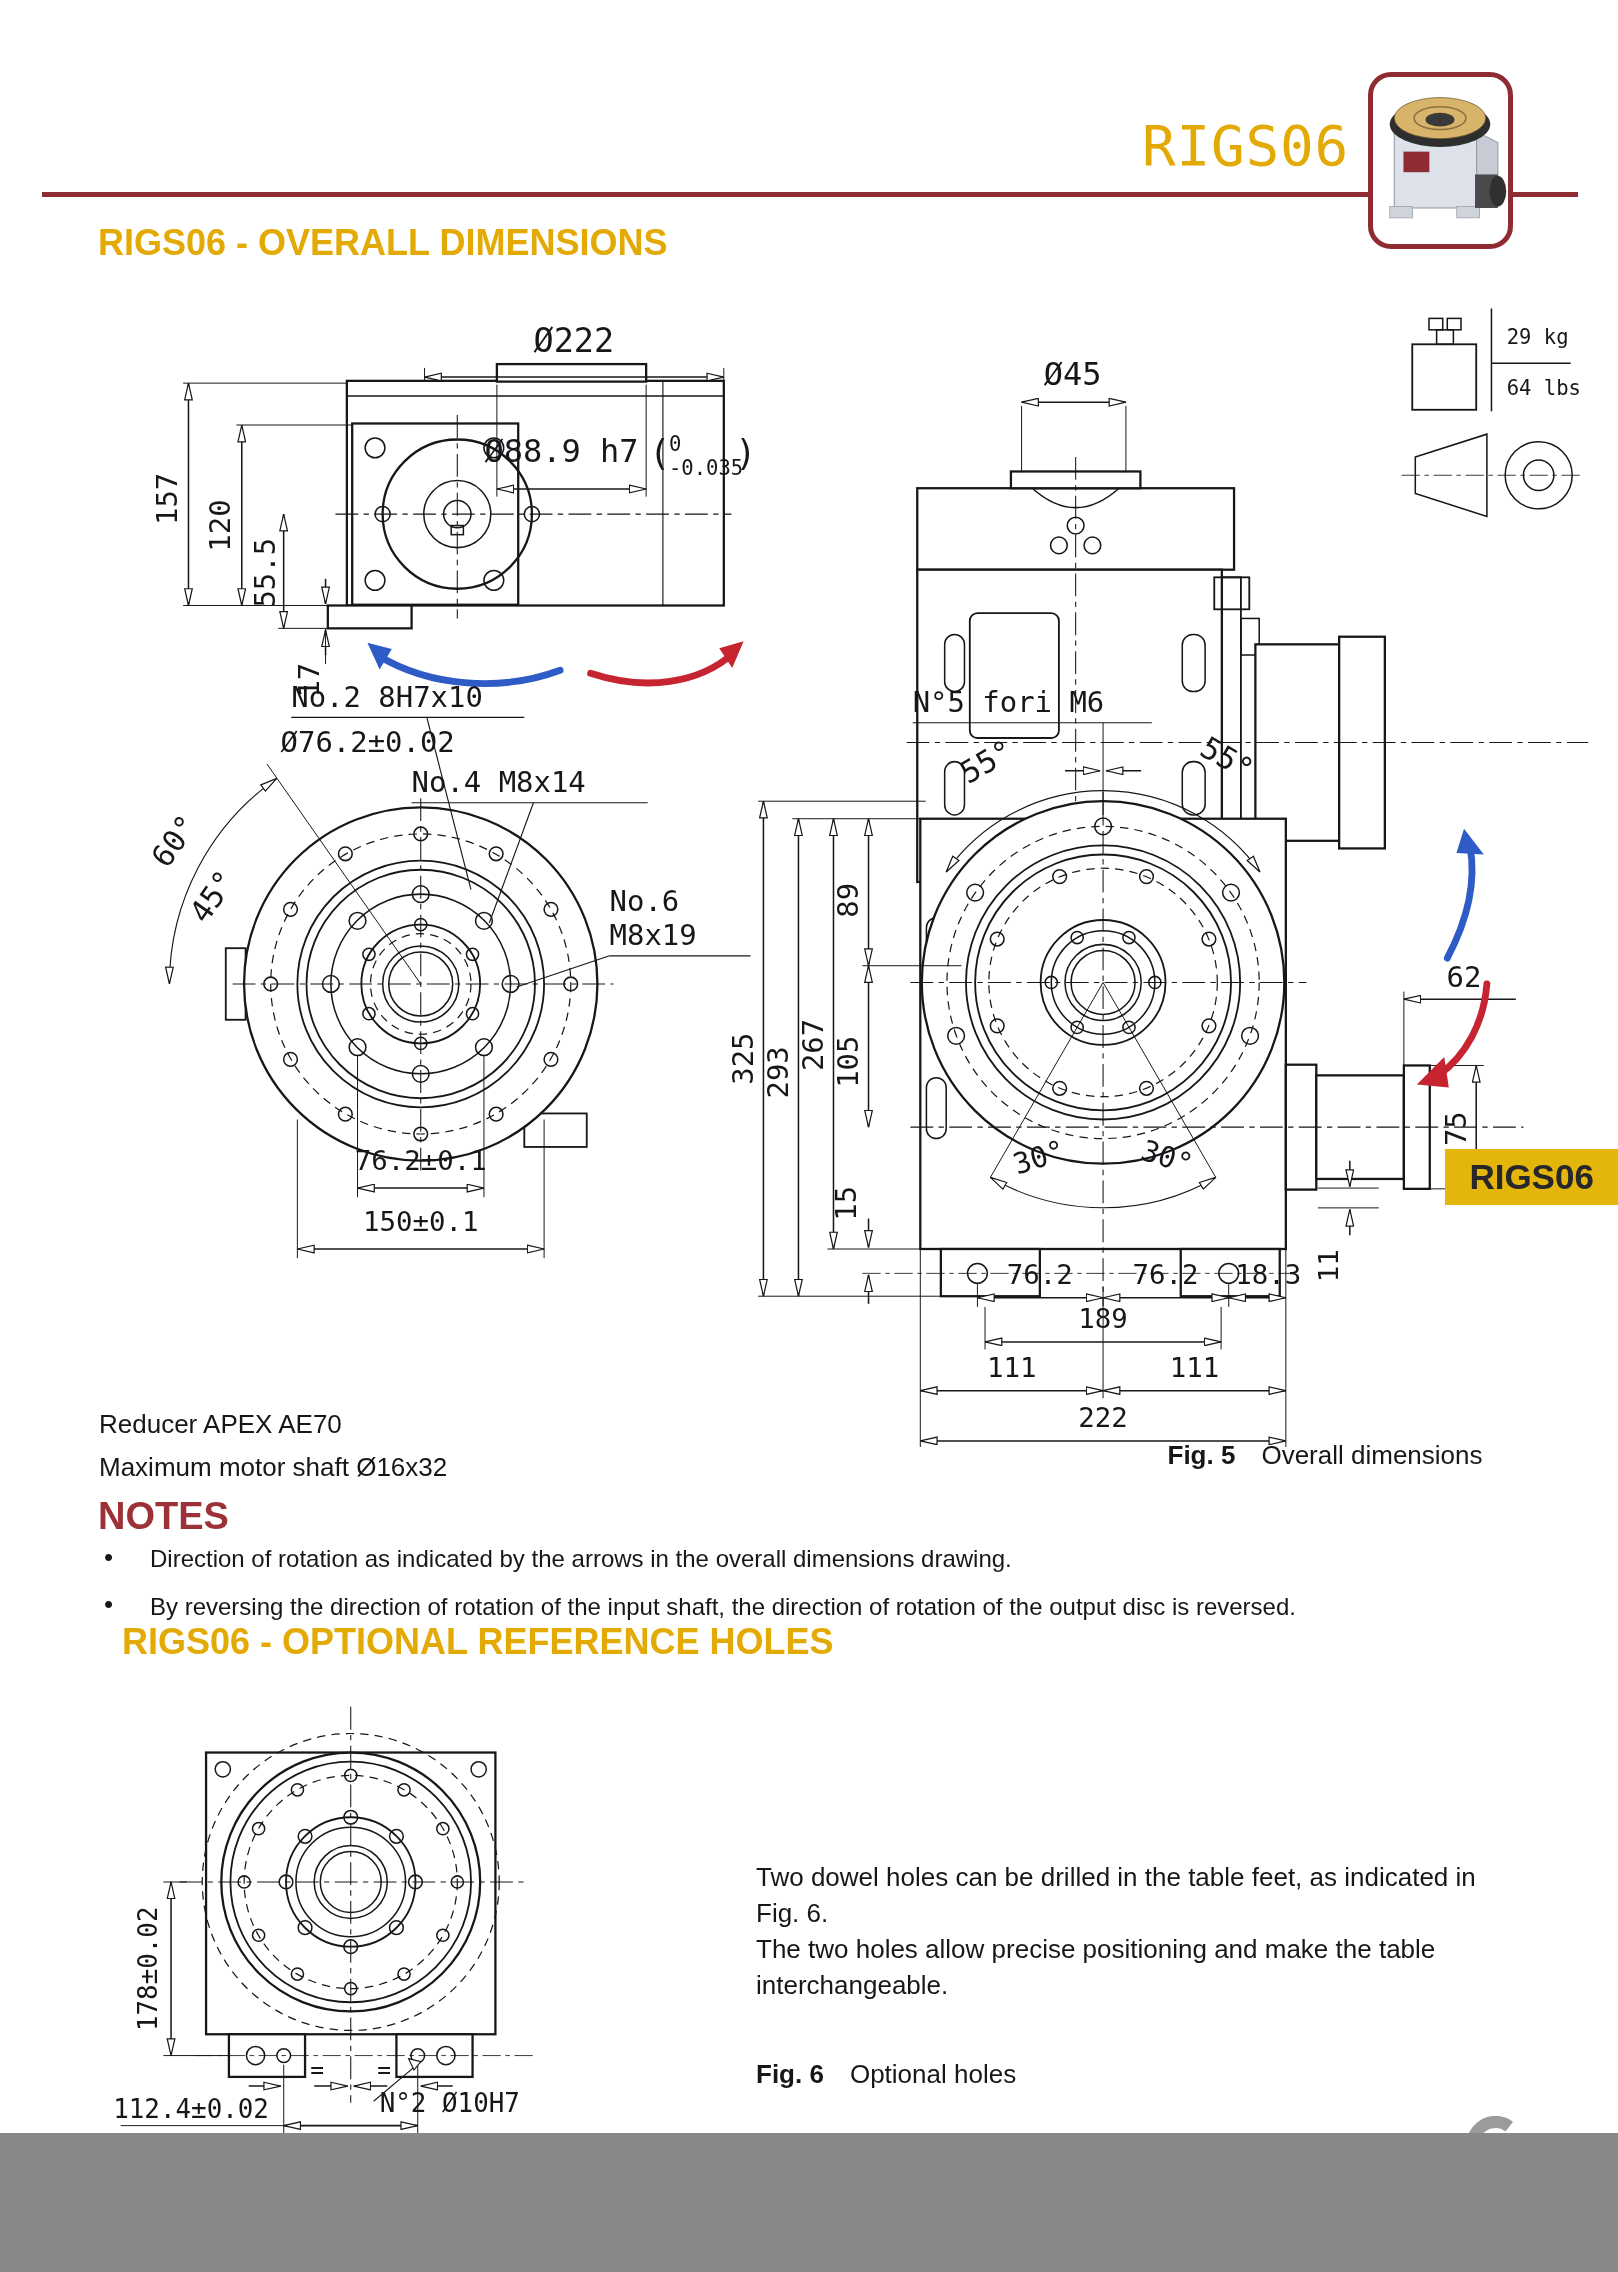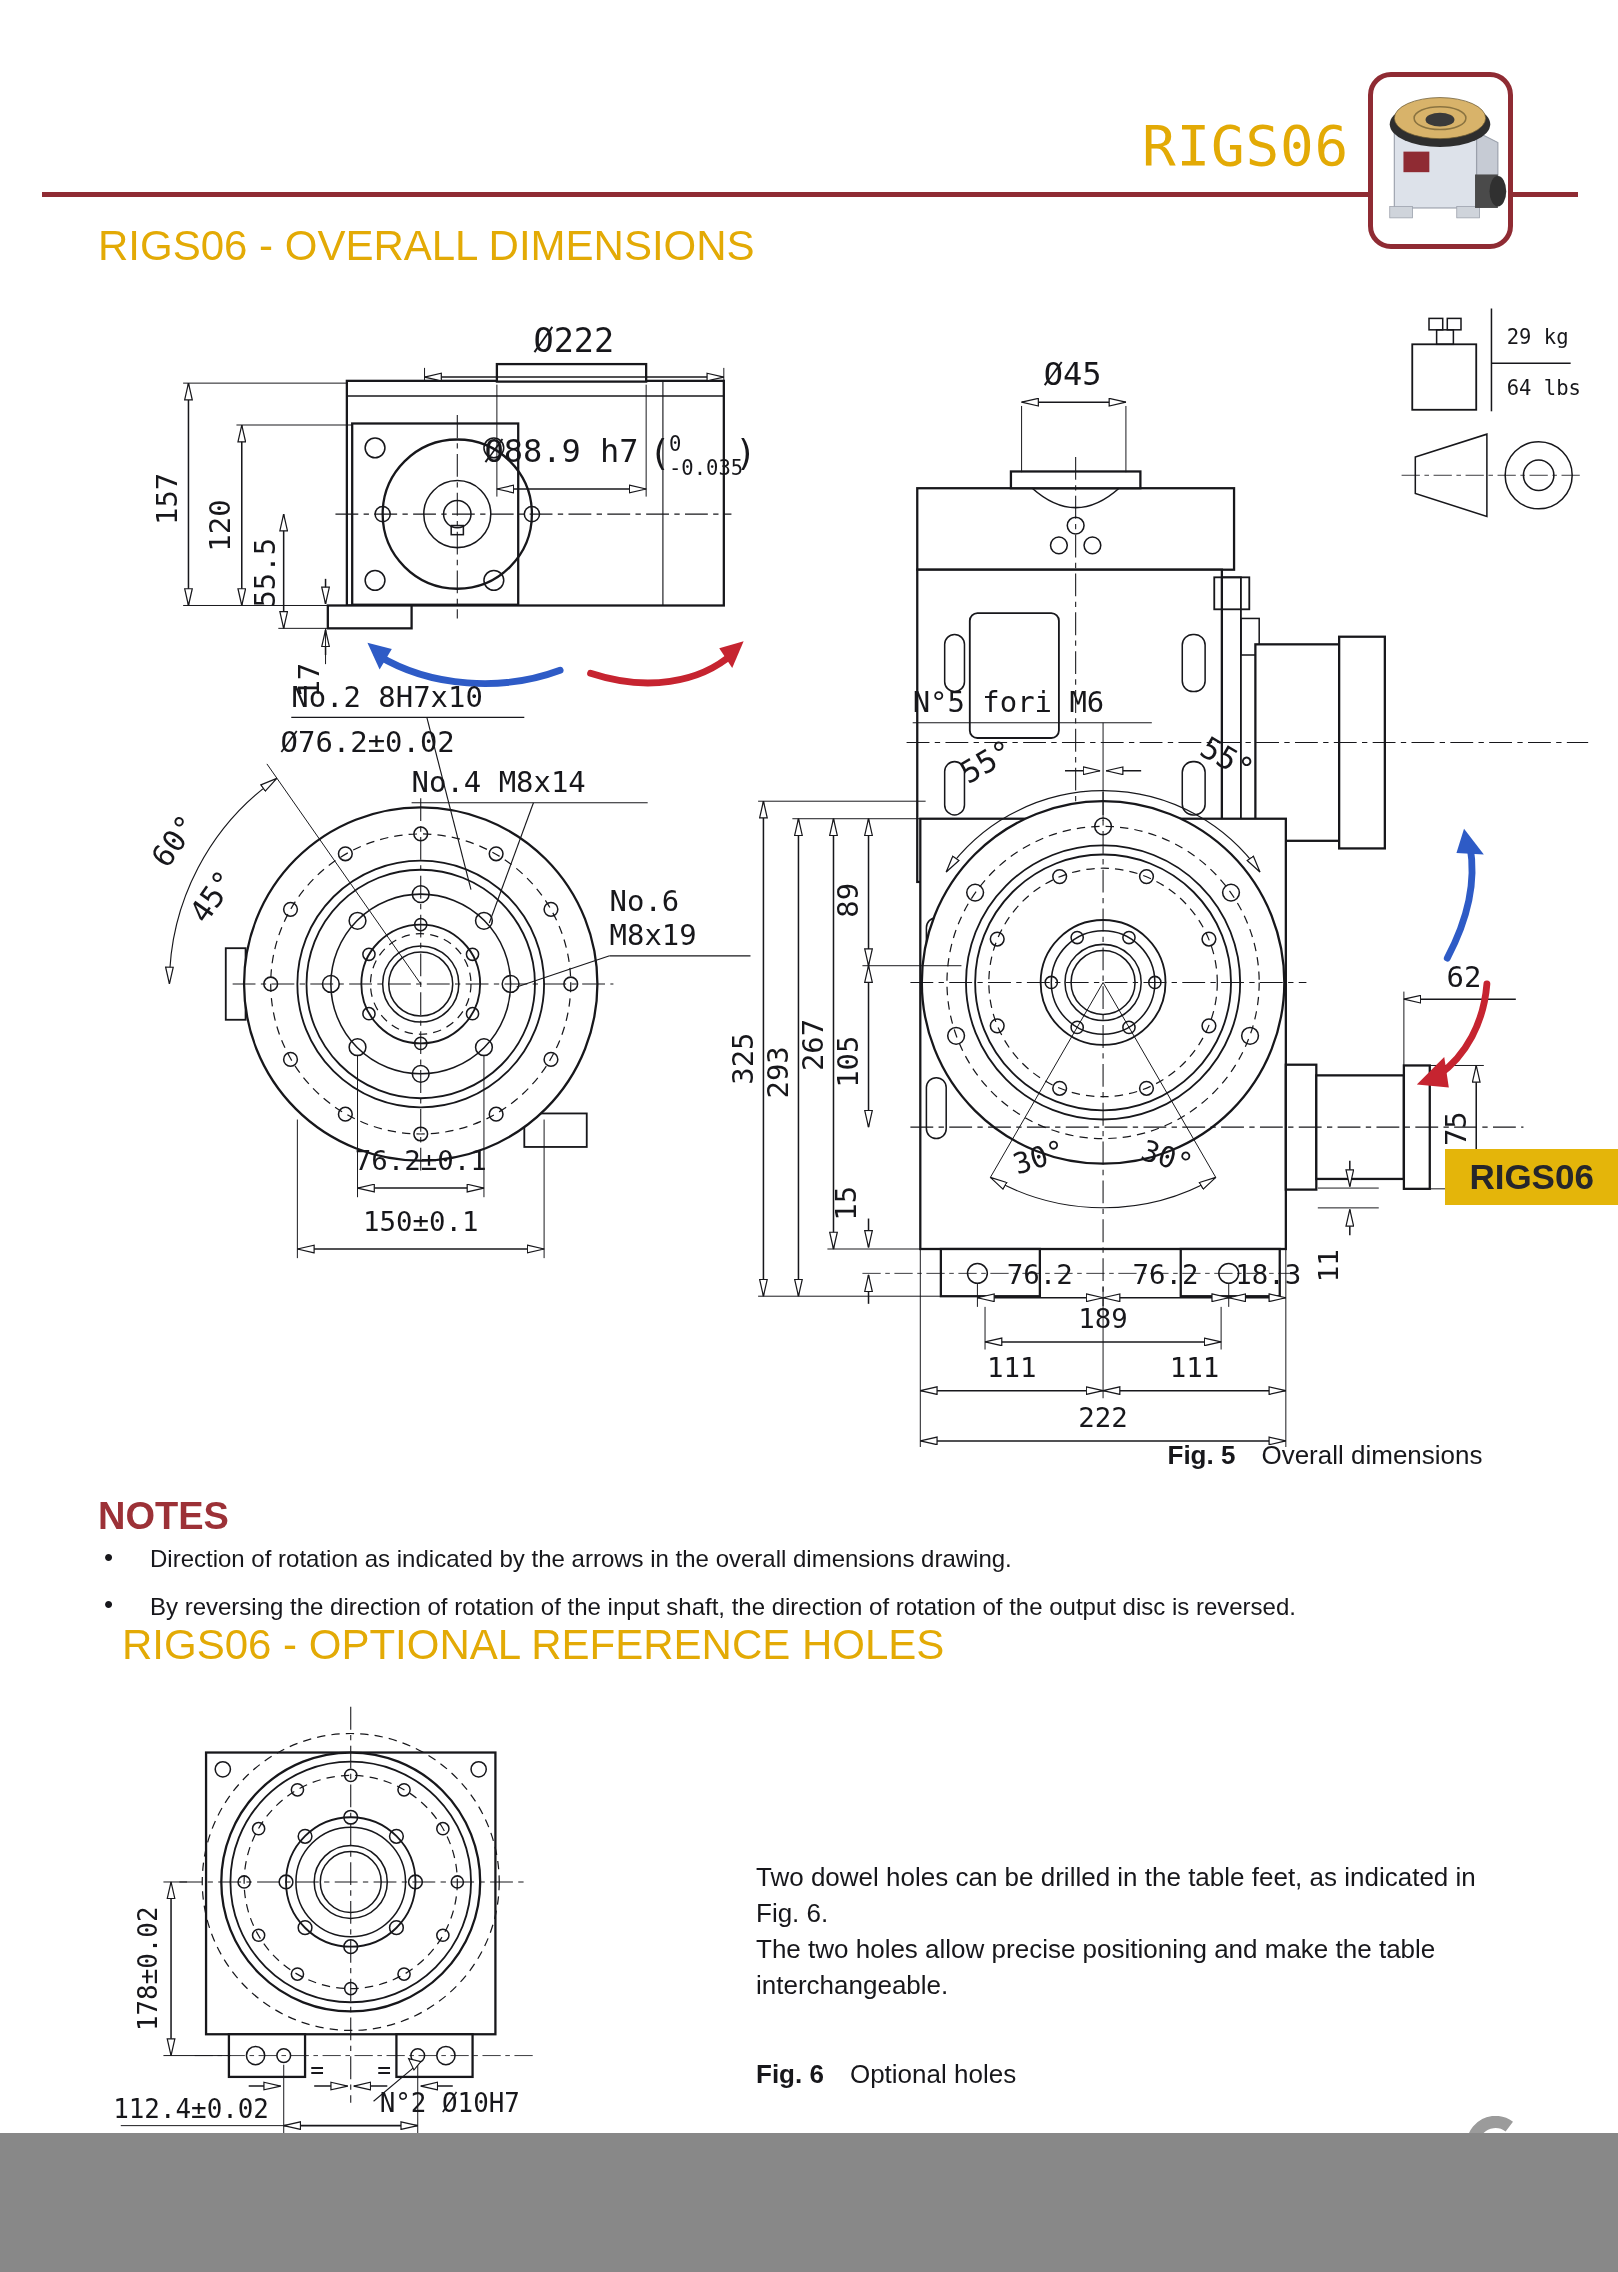"RIGS06 - OVERALL DIMENSIONS" .h1 { font-size: 42px -> 36px; font-weight: normal -> bold }
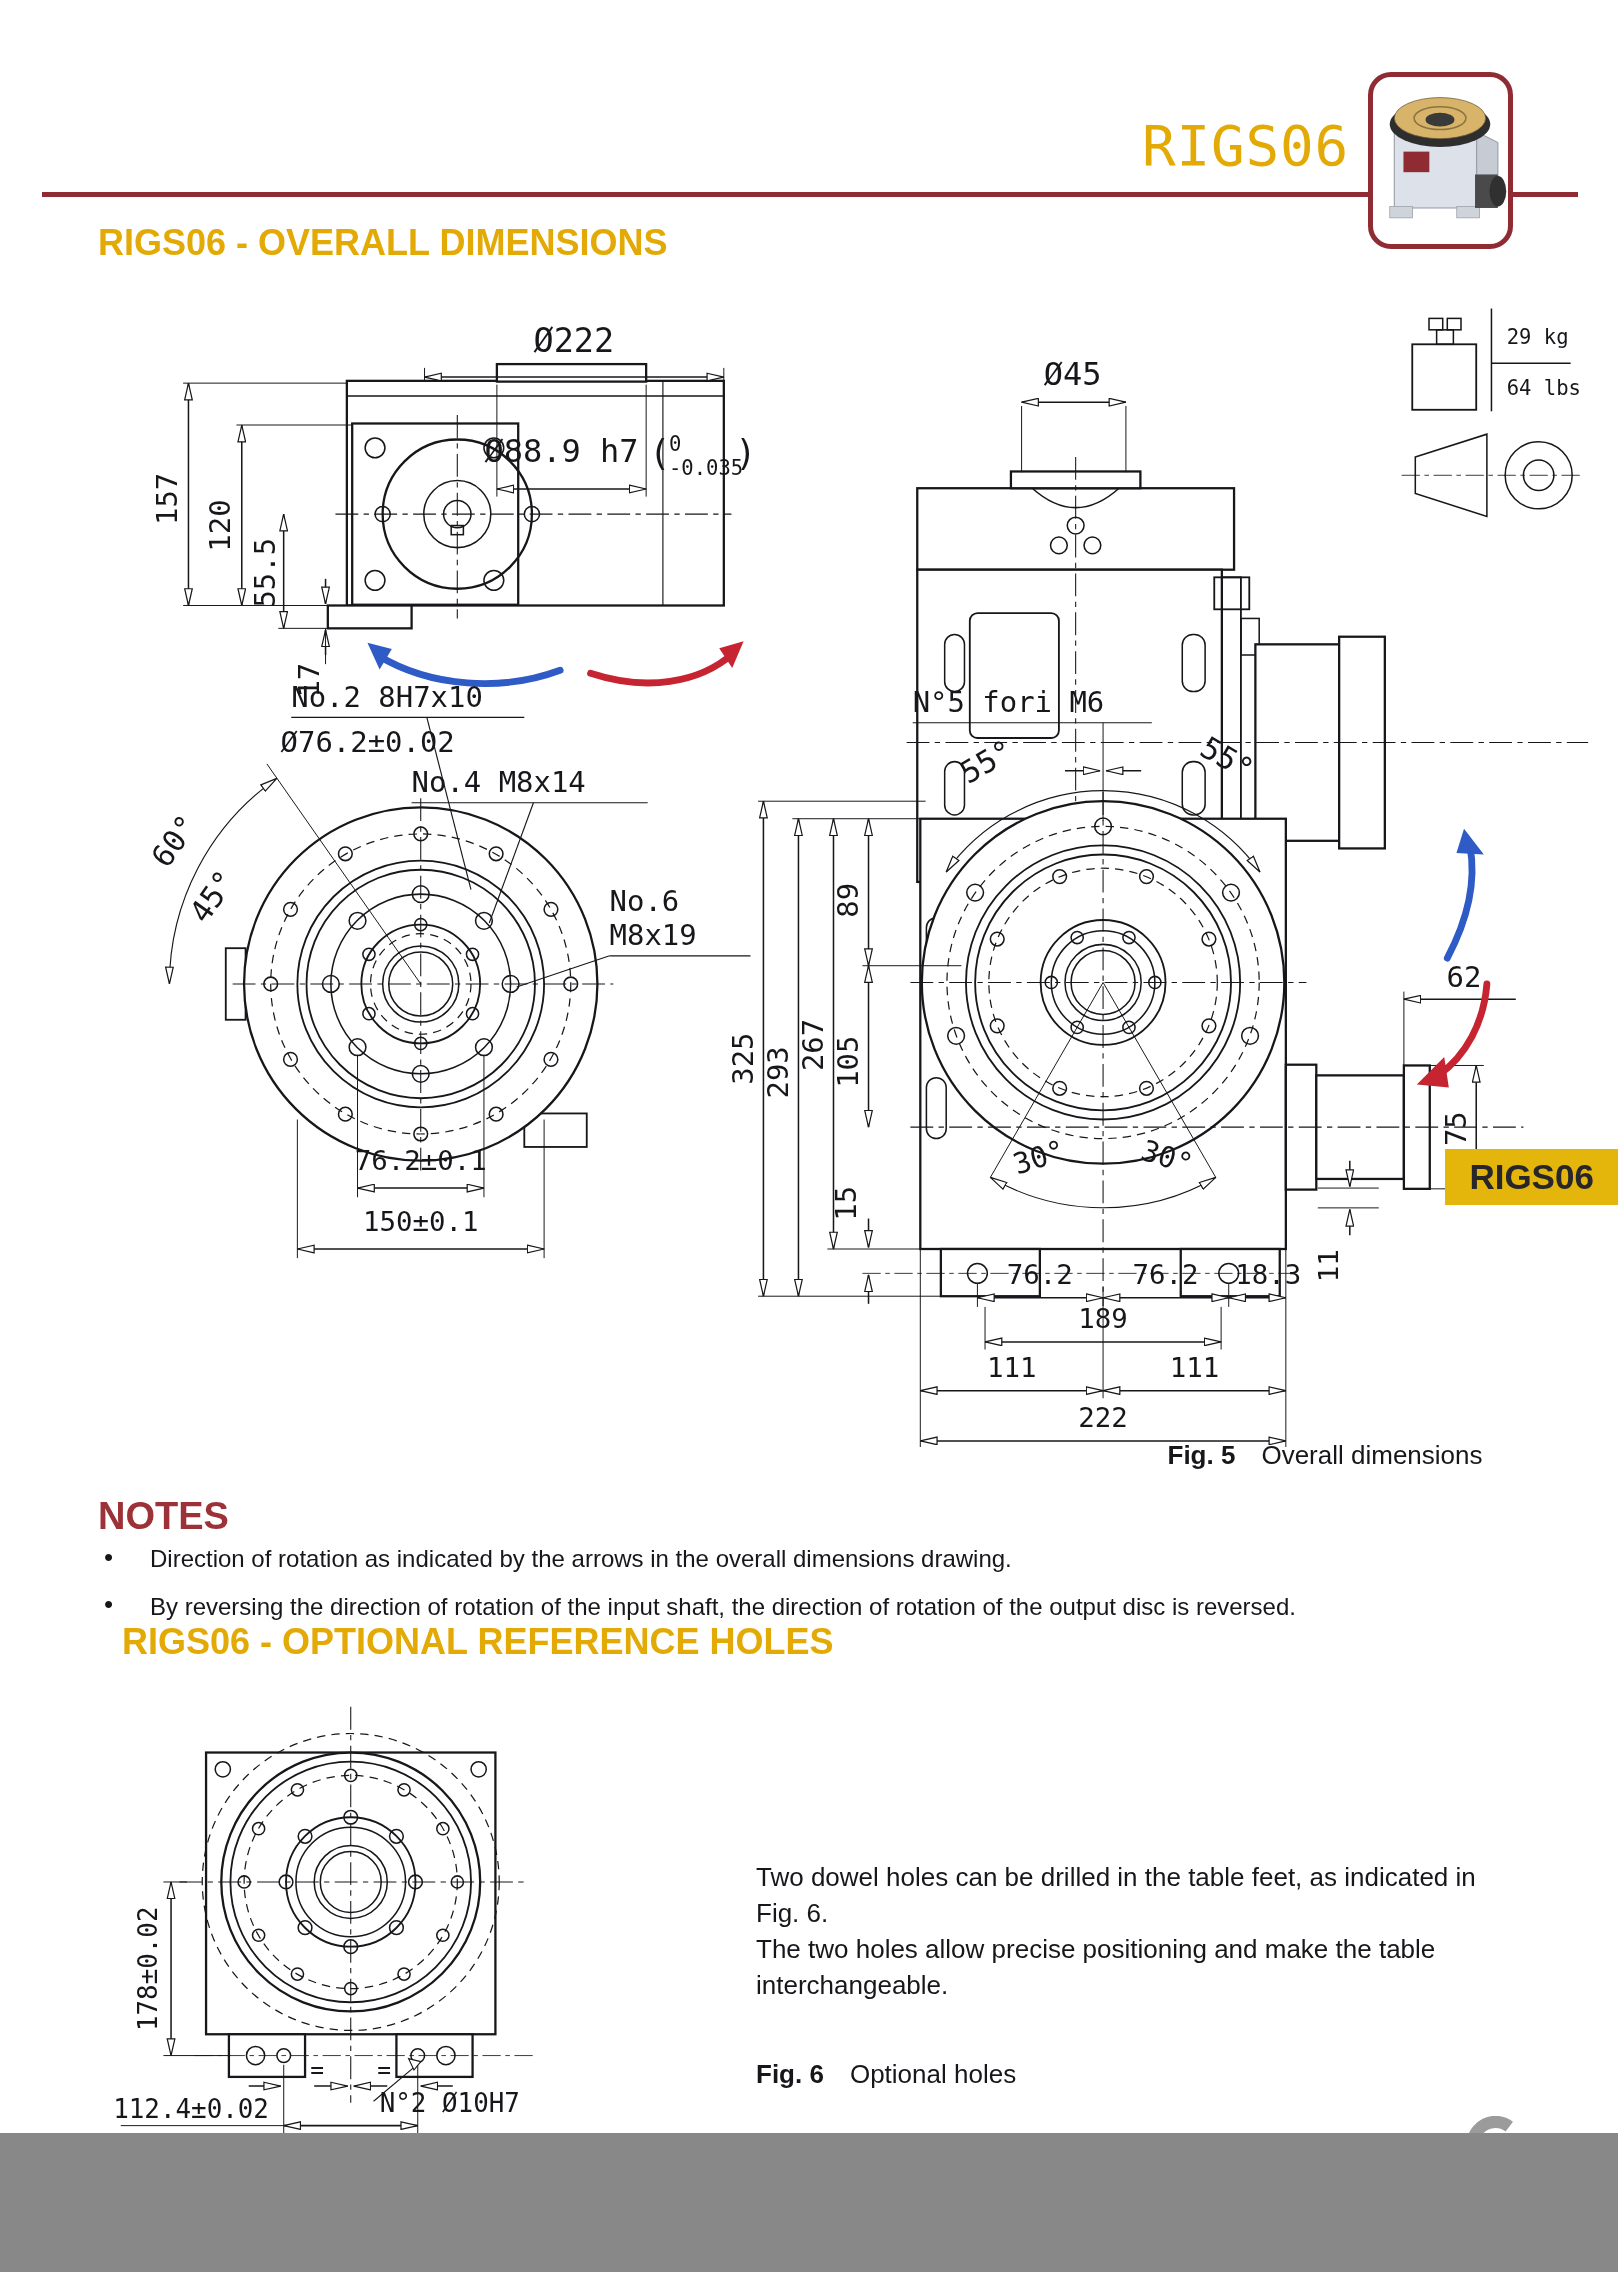"Reducer APEX AE70" div.abs { html: none -> <div> <div>Reducer APEX AE70</div> <div>Maximum motor shaft Ø16x32</div> </div> }
